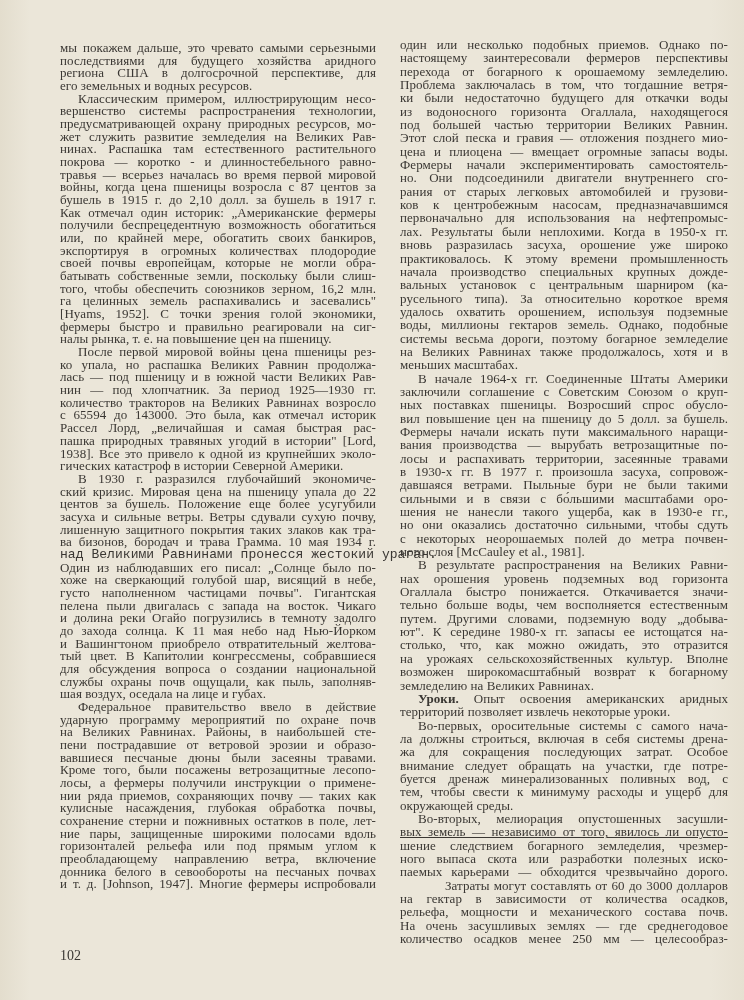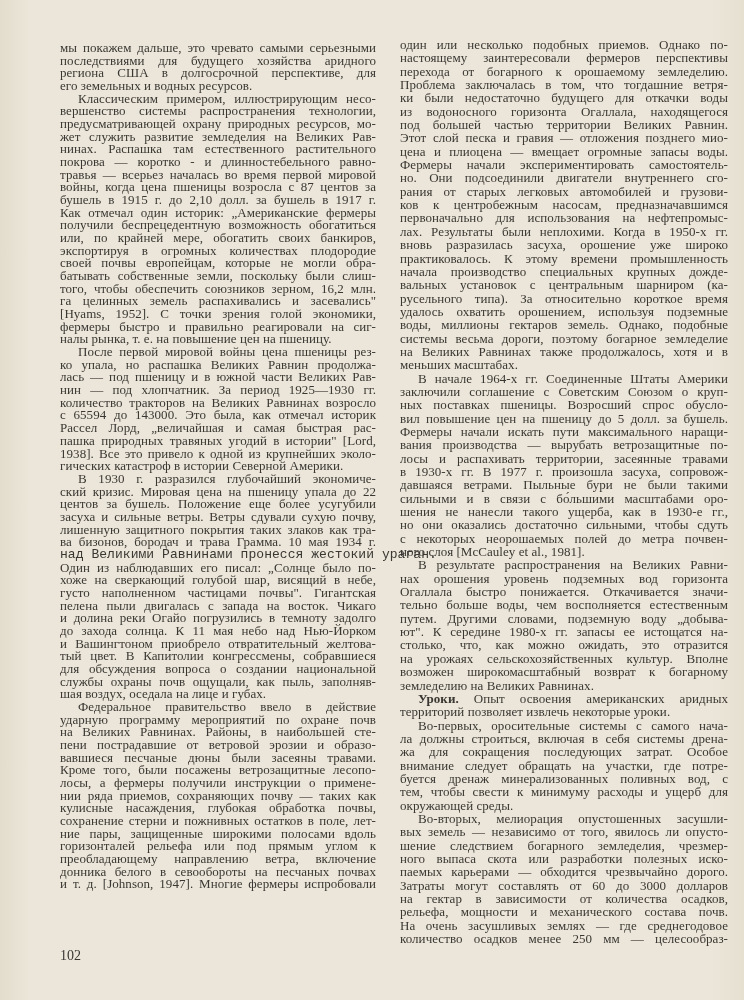"вых земель — независимо от" span.line { text-decoration: none -> underline }
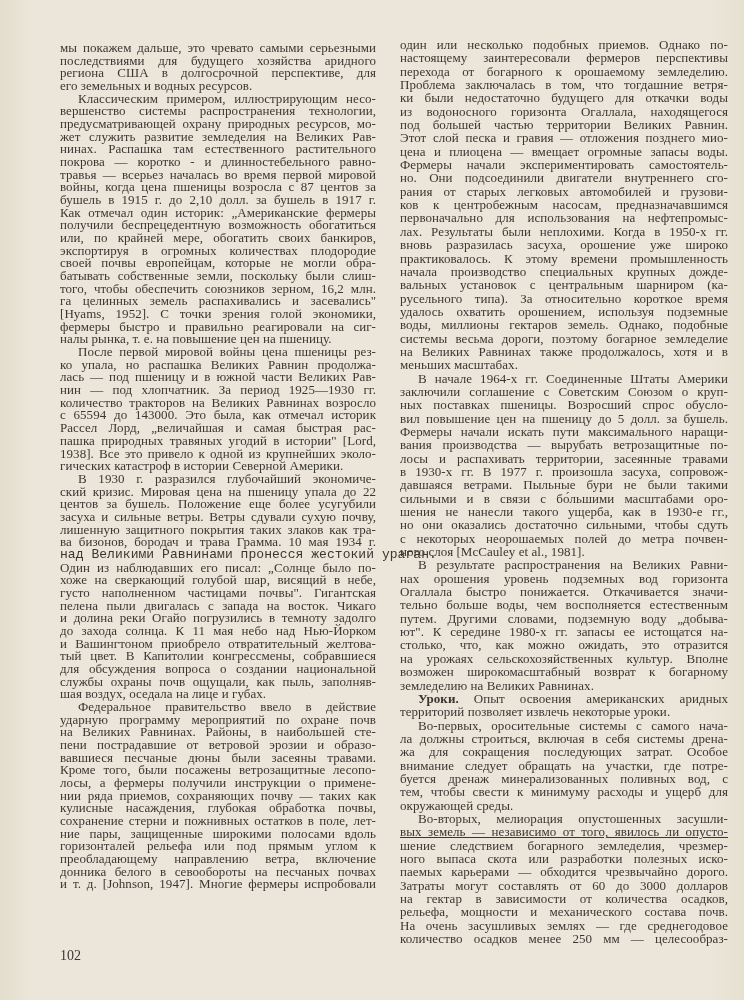"Затраты могут составлять от 60" span.line { margin-left: none -> 45px }
